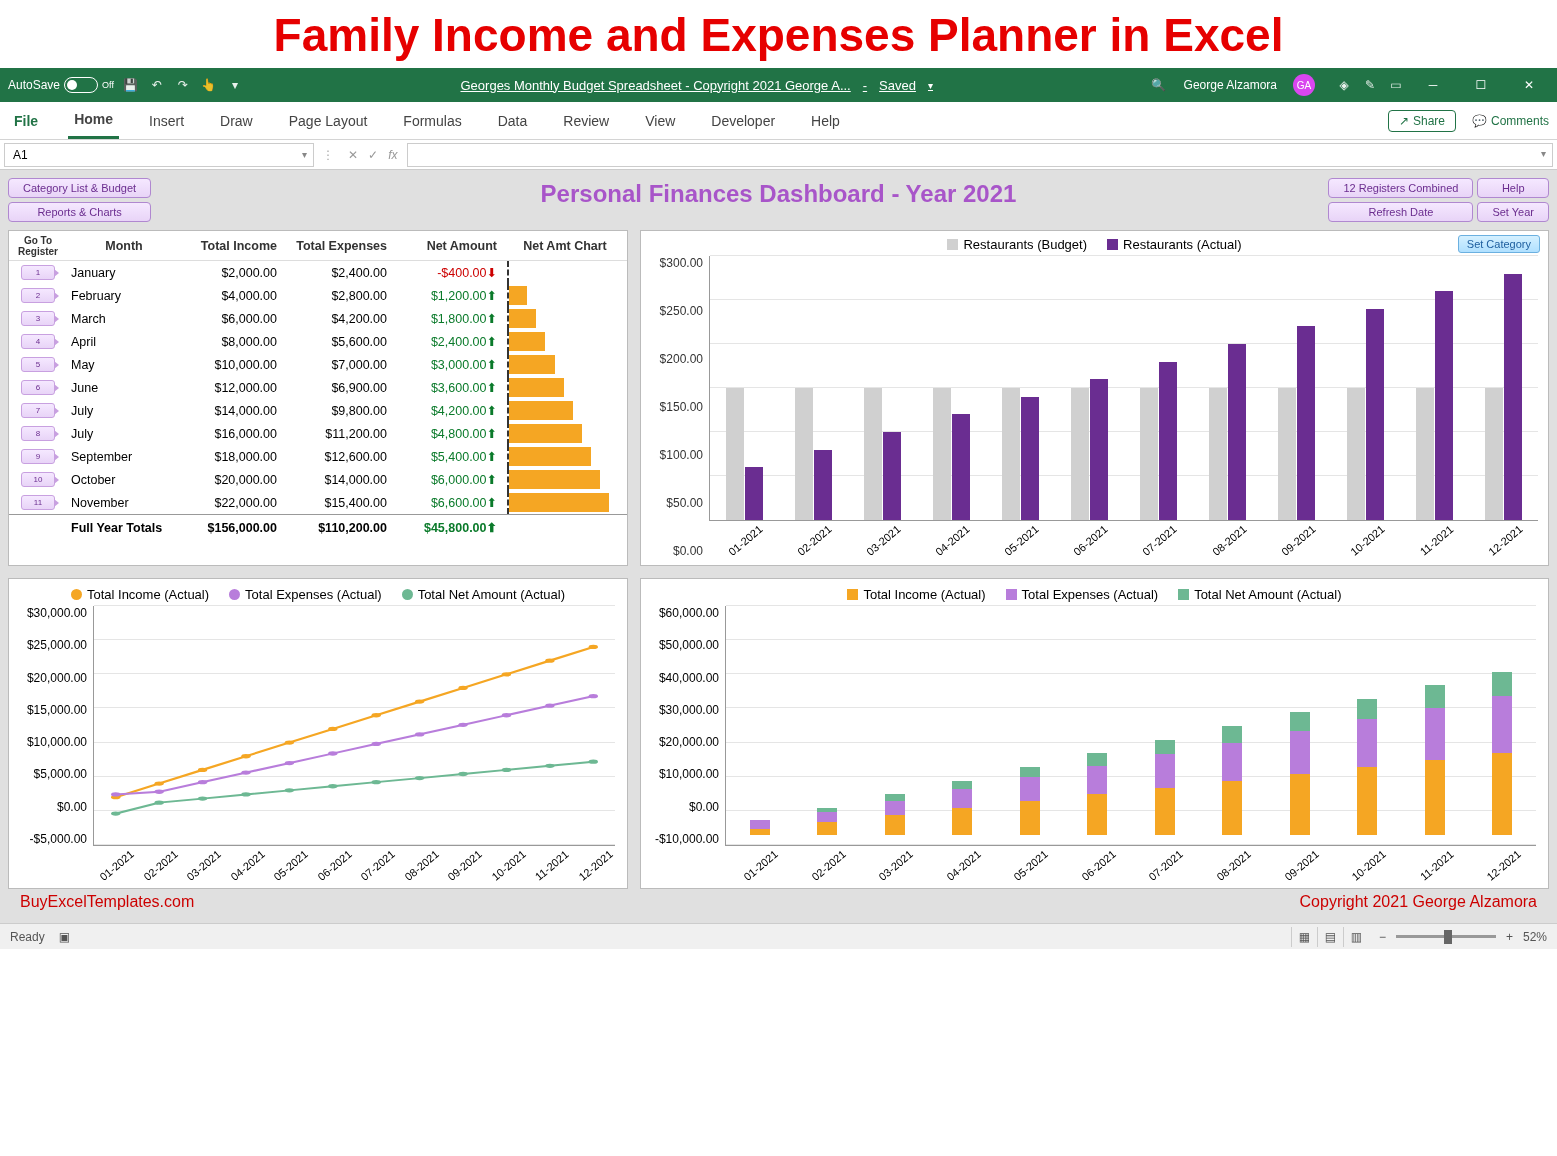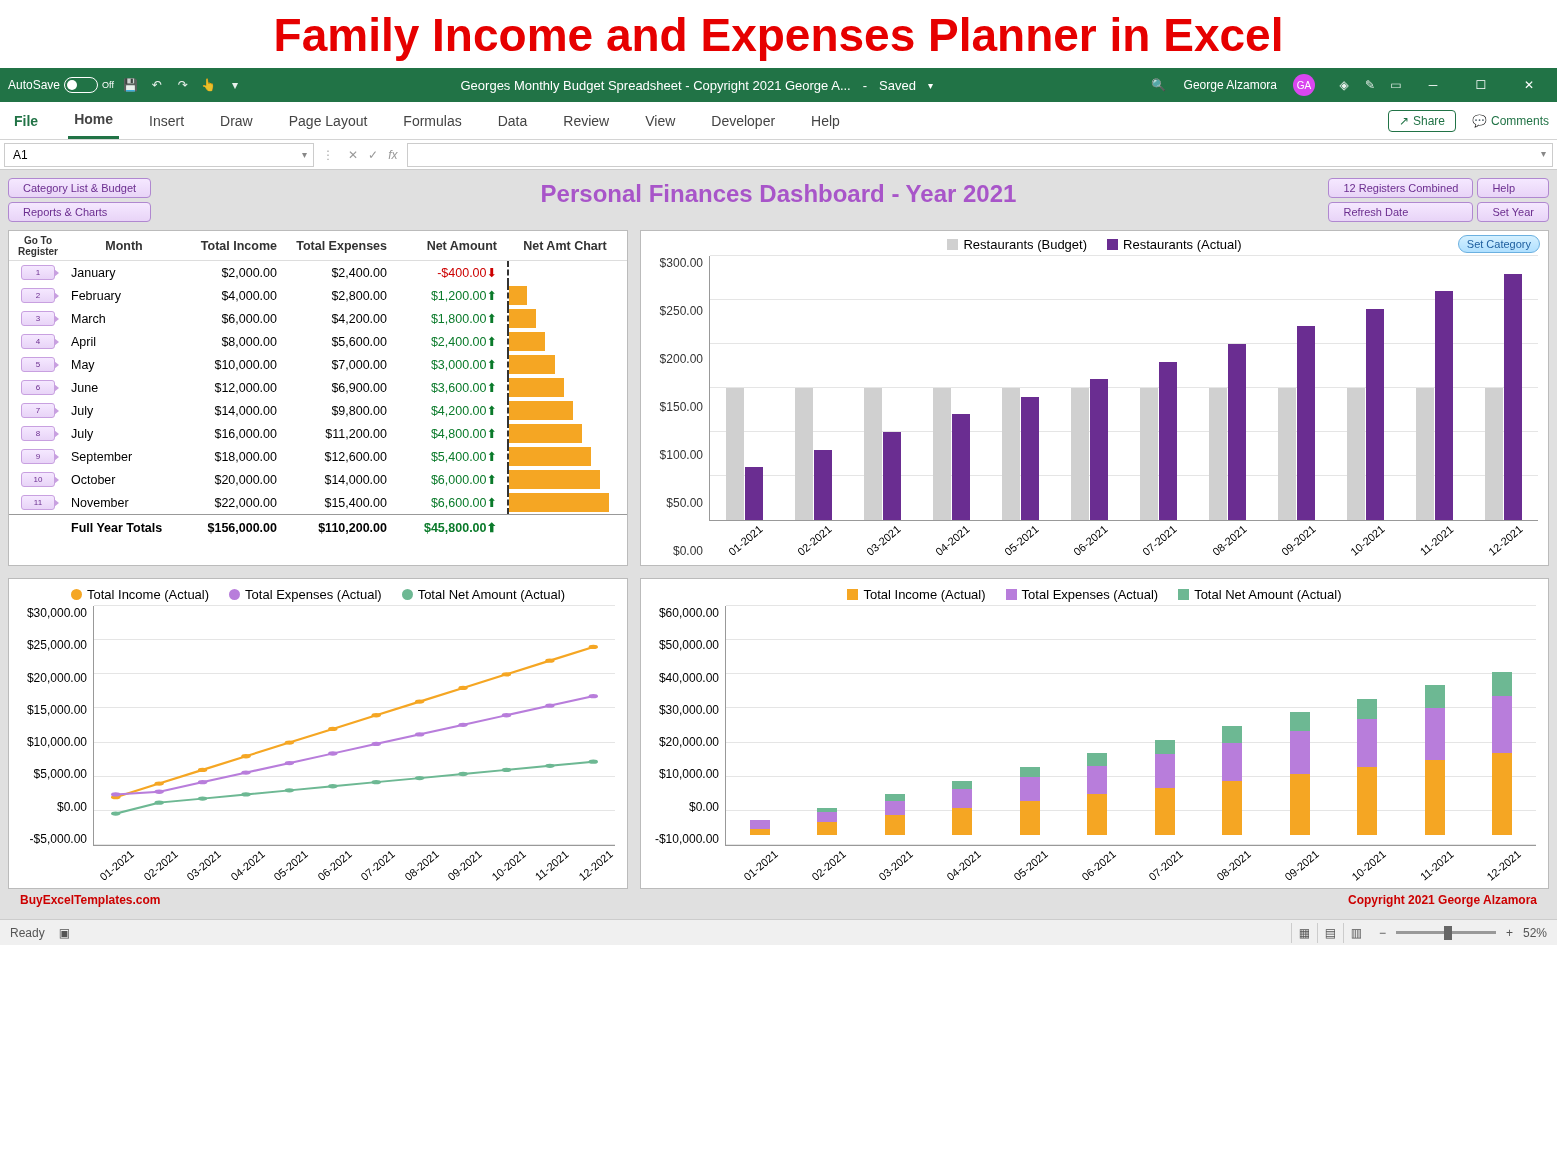"Georges Monthly Budget Spreadsheet -" .doc-title { text-decoration: none -> underline }
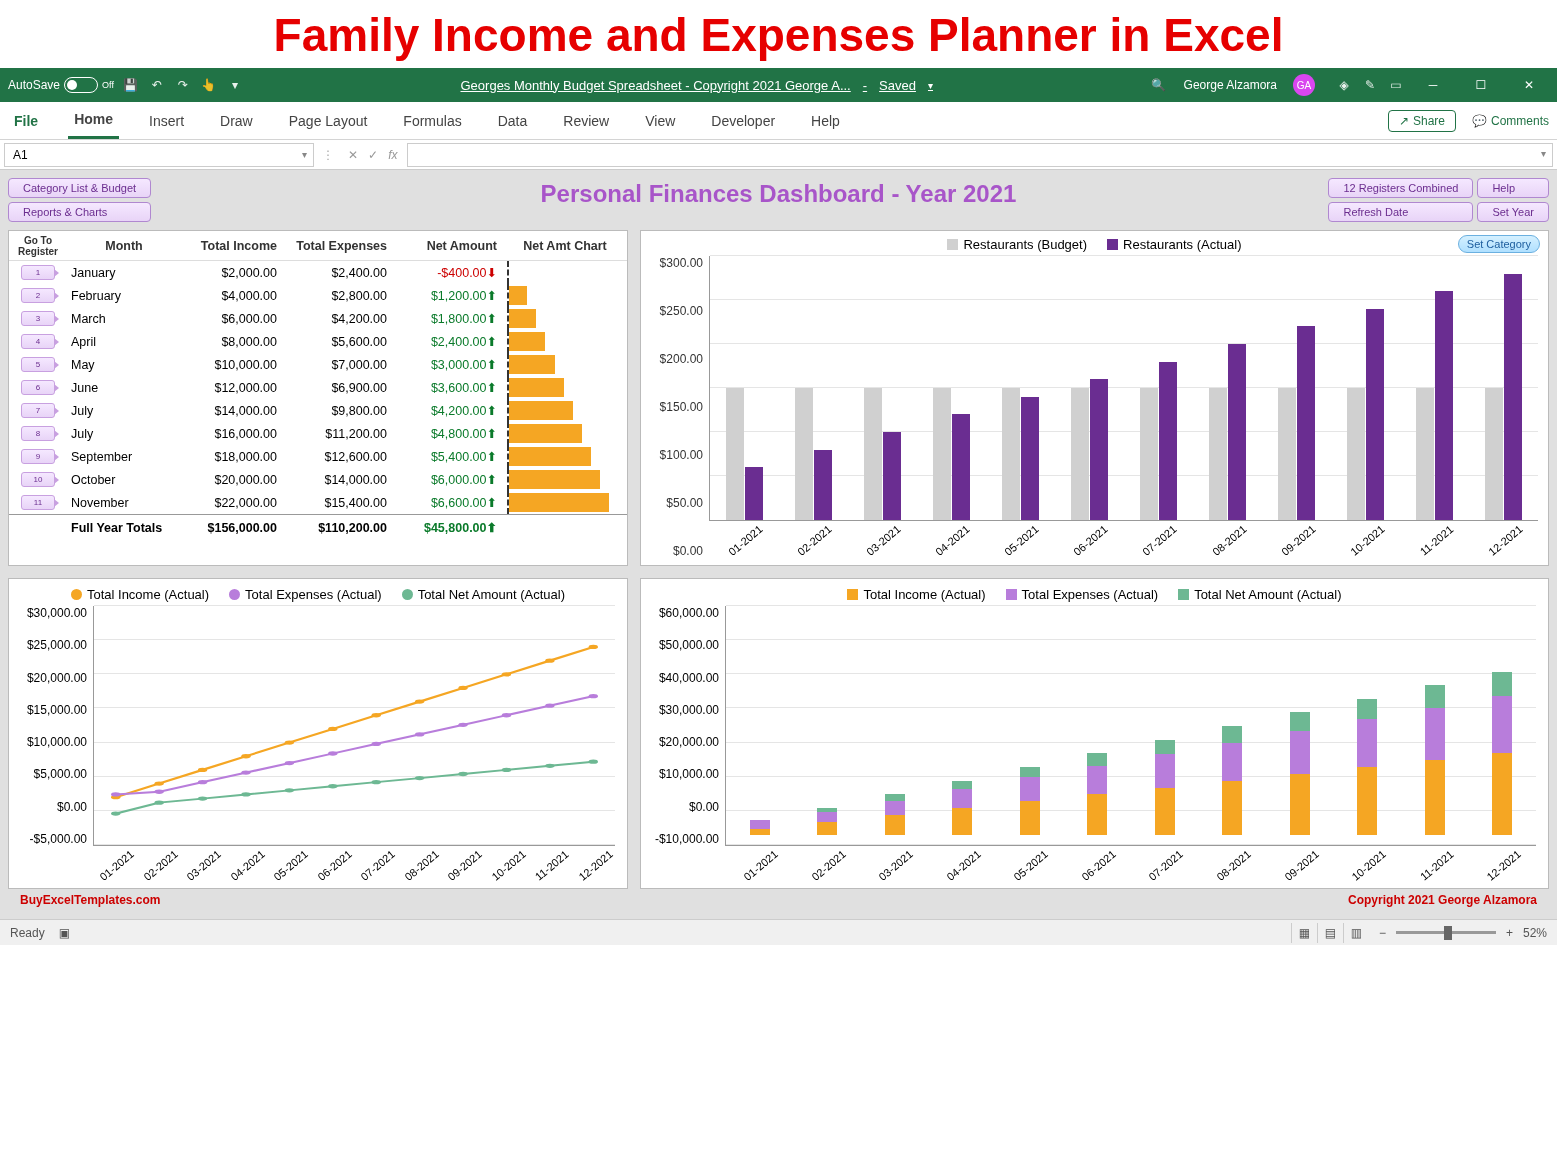"Category List & Budget" .dash-header { text-align: none -> center }
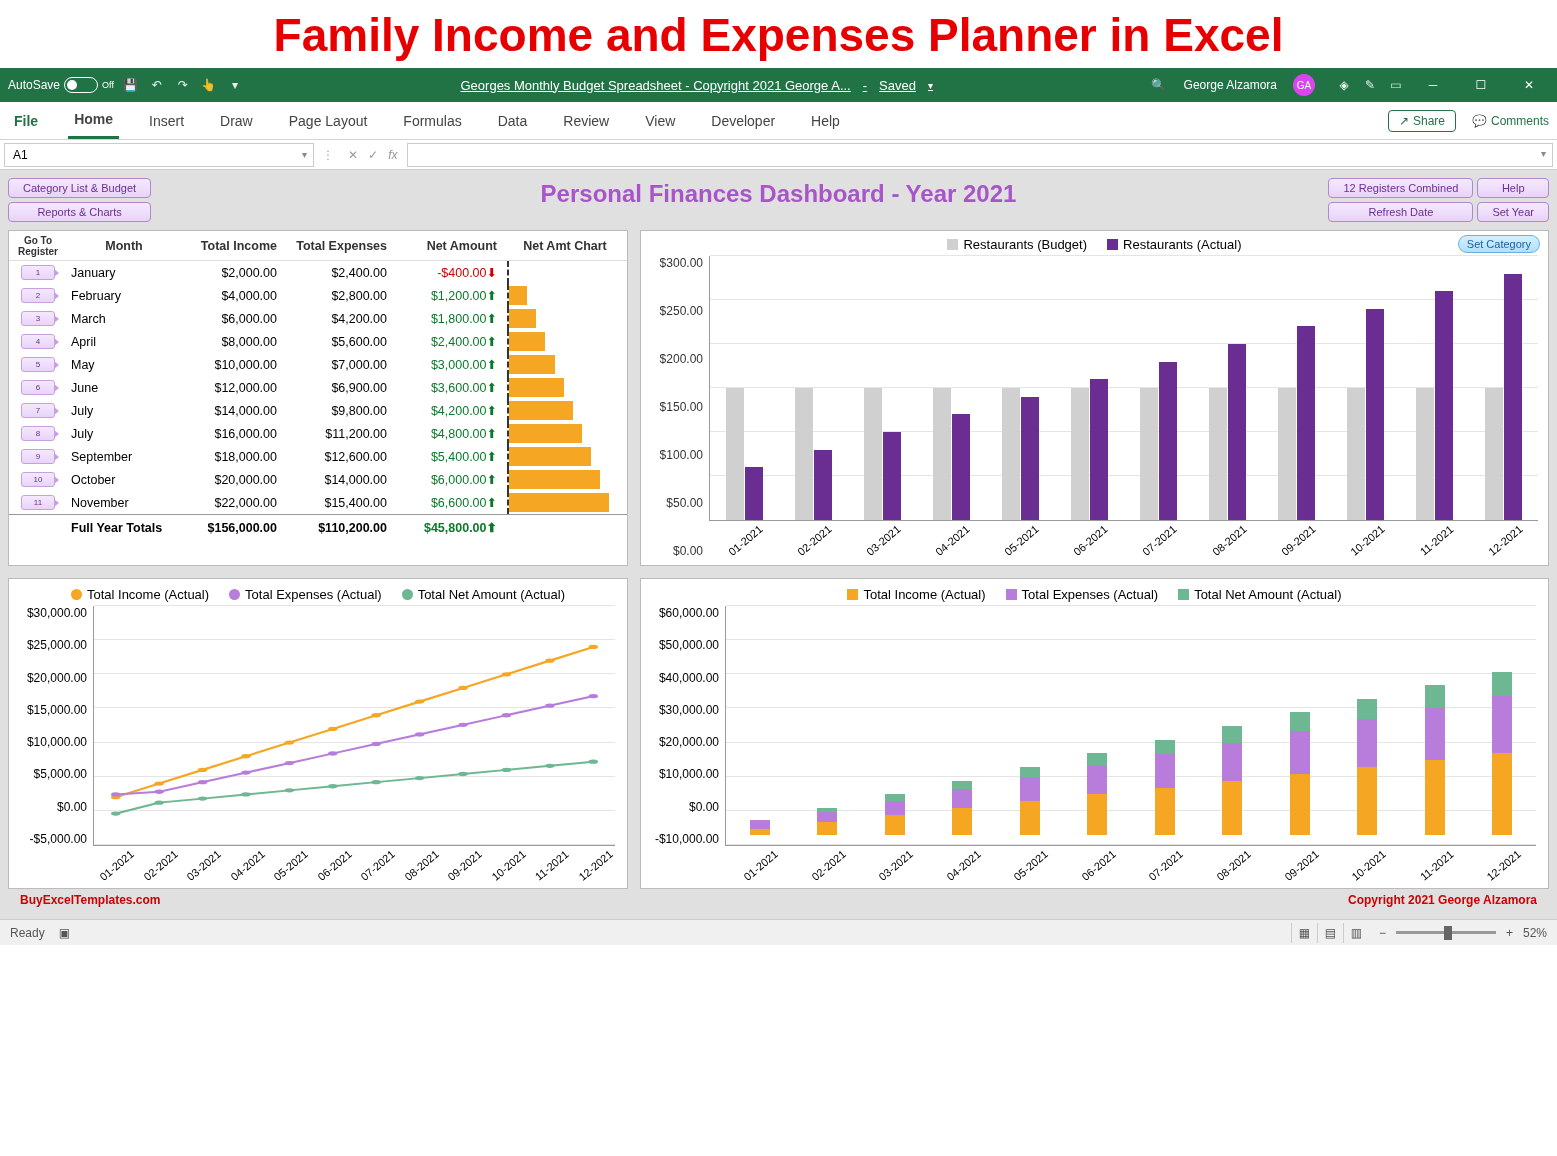"Set Category" .set-cat { border-radius: 9px -> 3px }
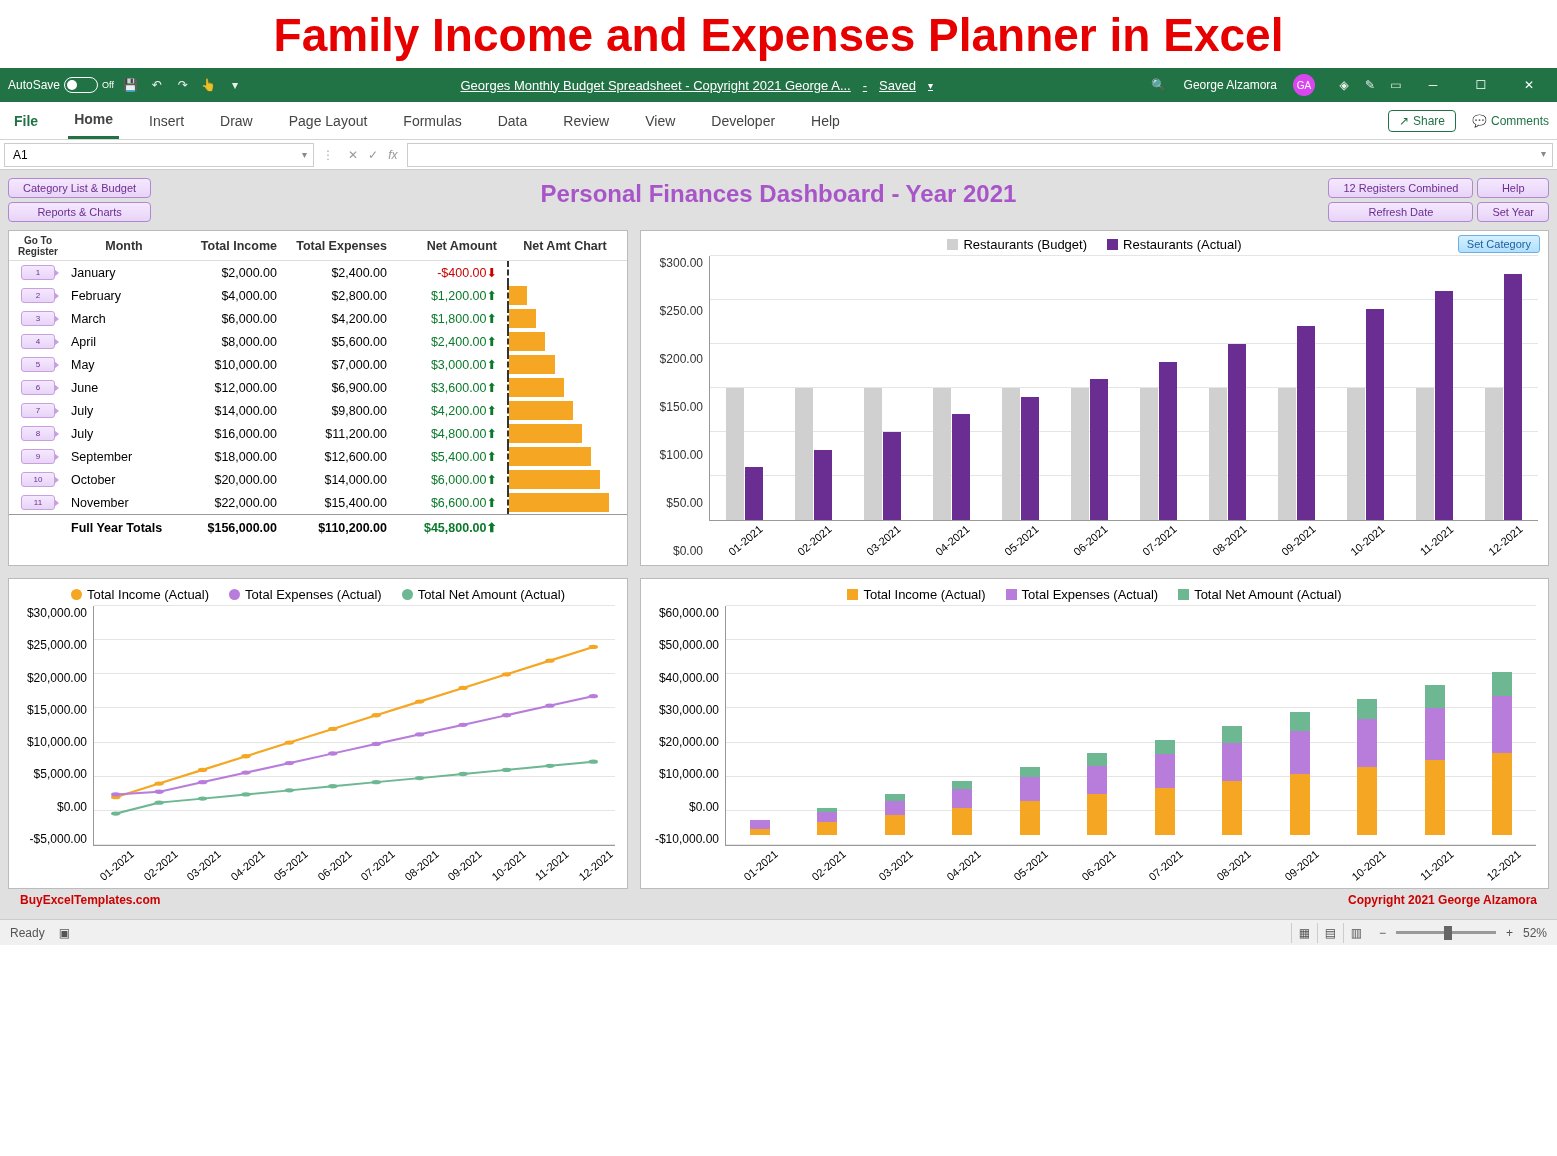"BuyExcelTemplates.com" .footer-row { font-size: 12px -> 16px; font-weight: bold -> normal }
